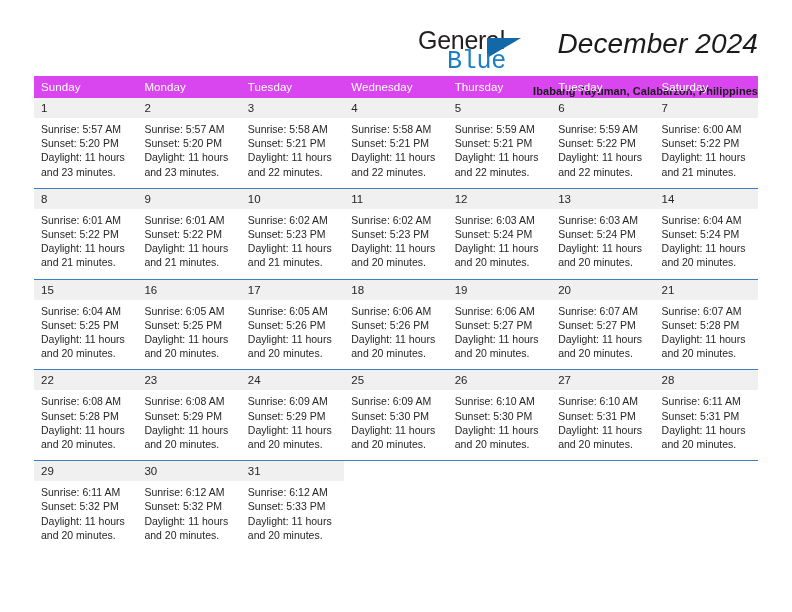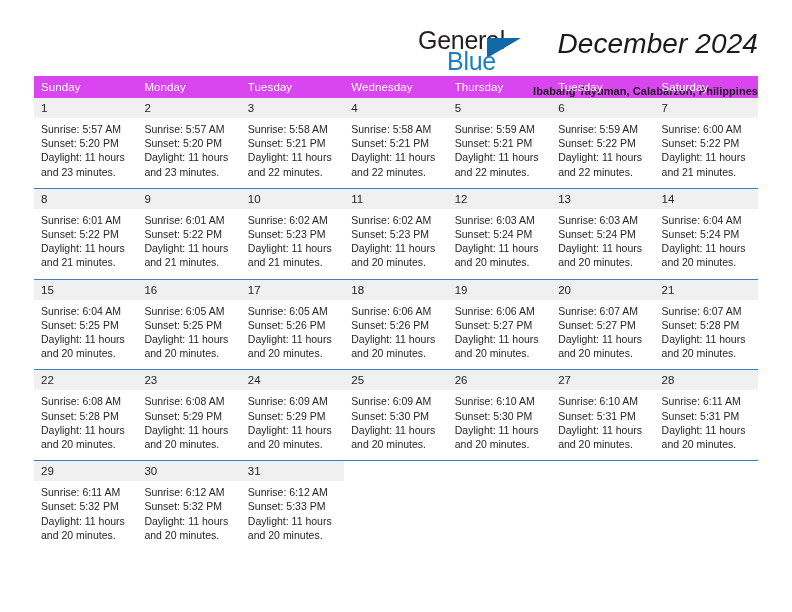"Blue" .logo-blue { font-family: Liberation Sans, sans-serif -> Liberation Mono, monospace }
